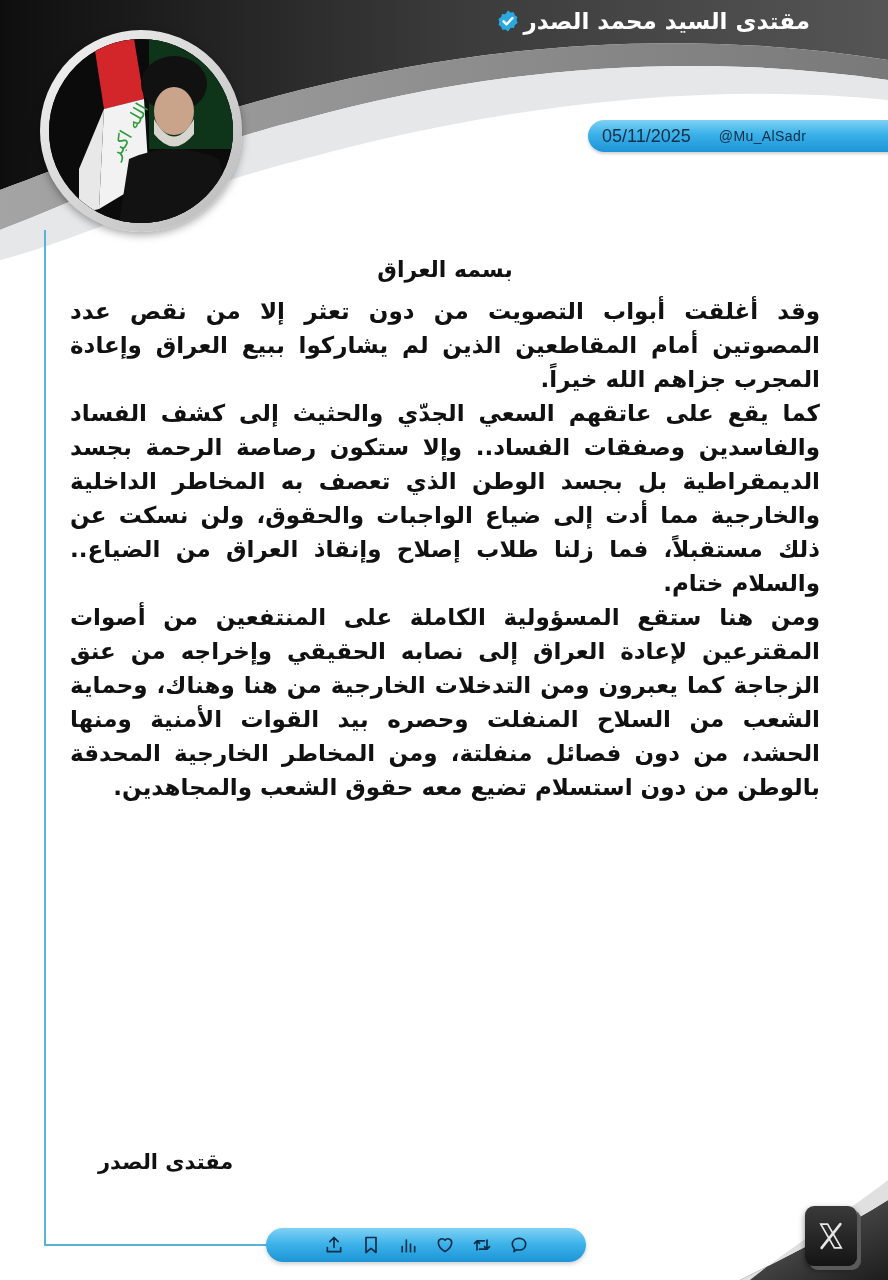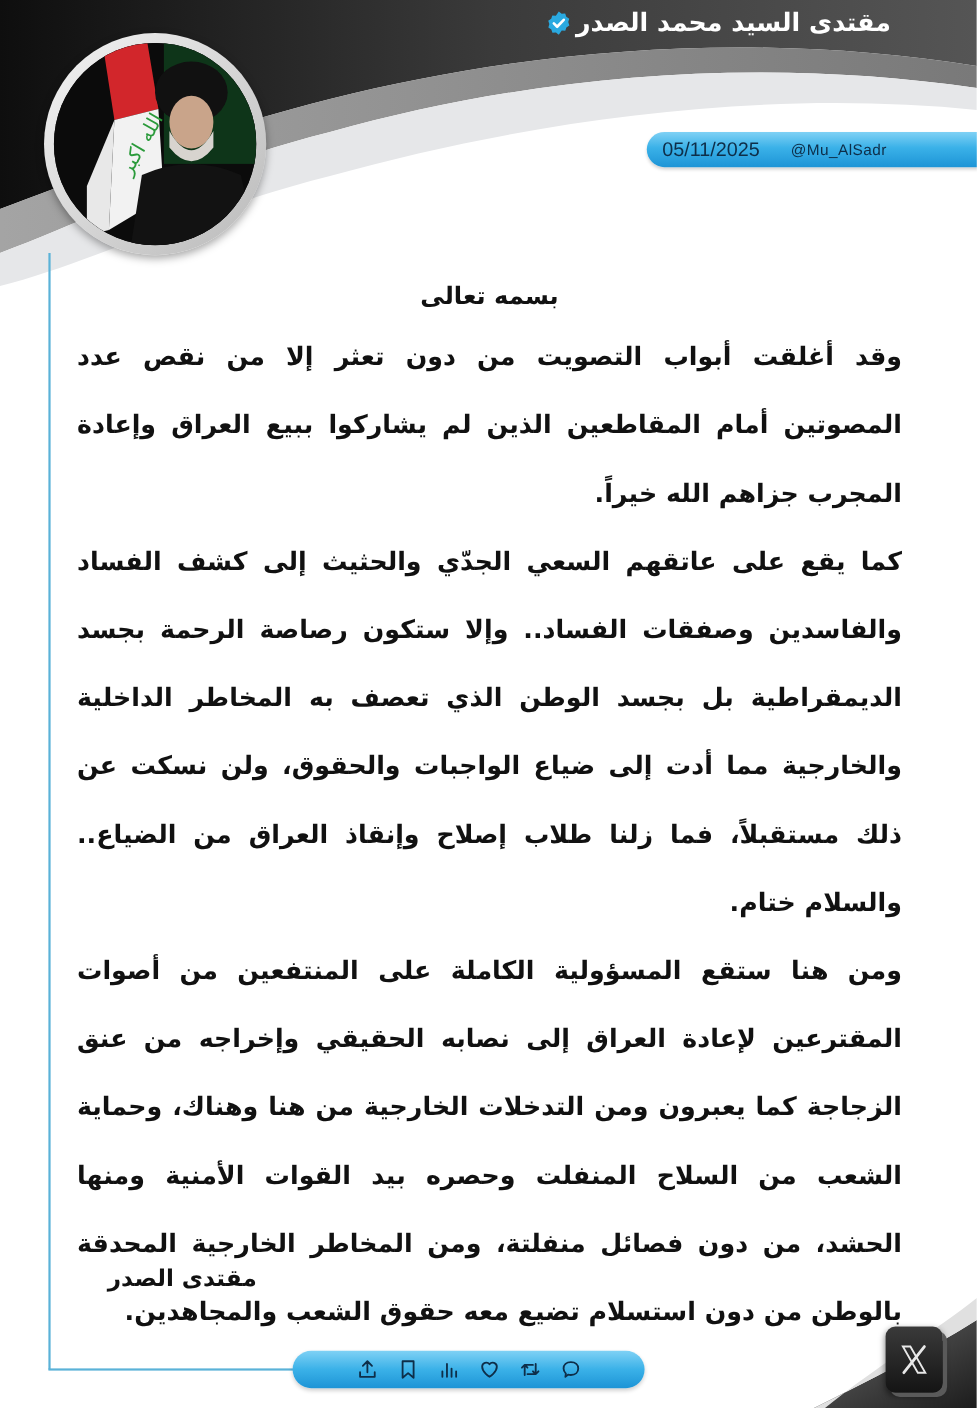"بسمه تعالى" div.basmala { text: تعالى -> العراق }
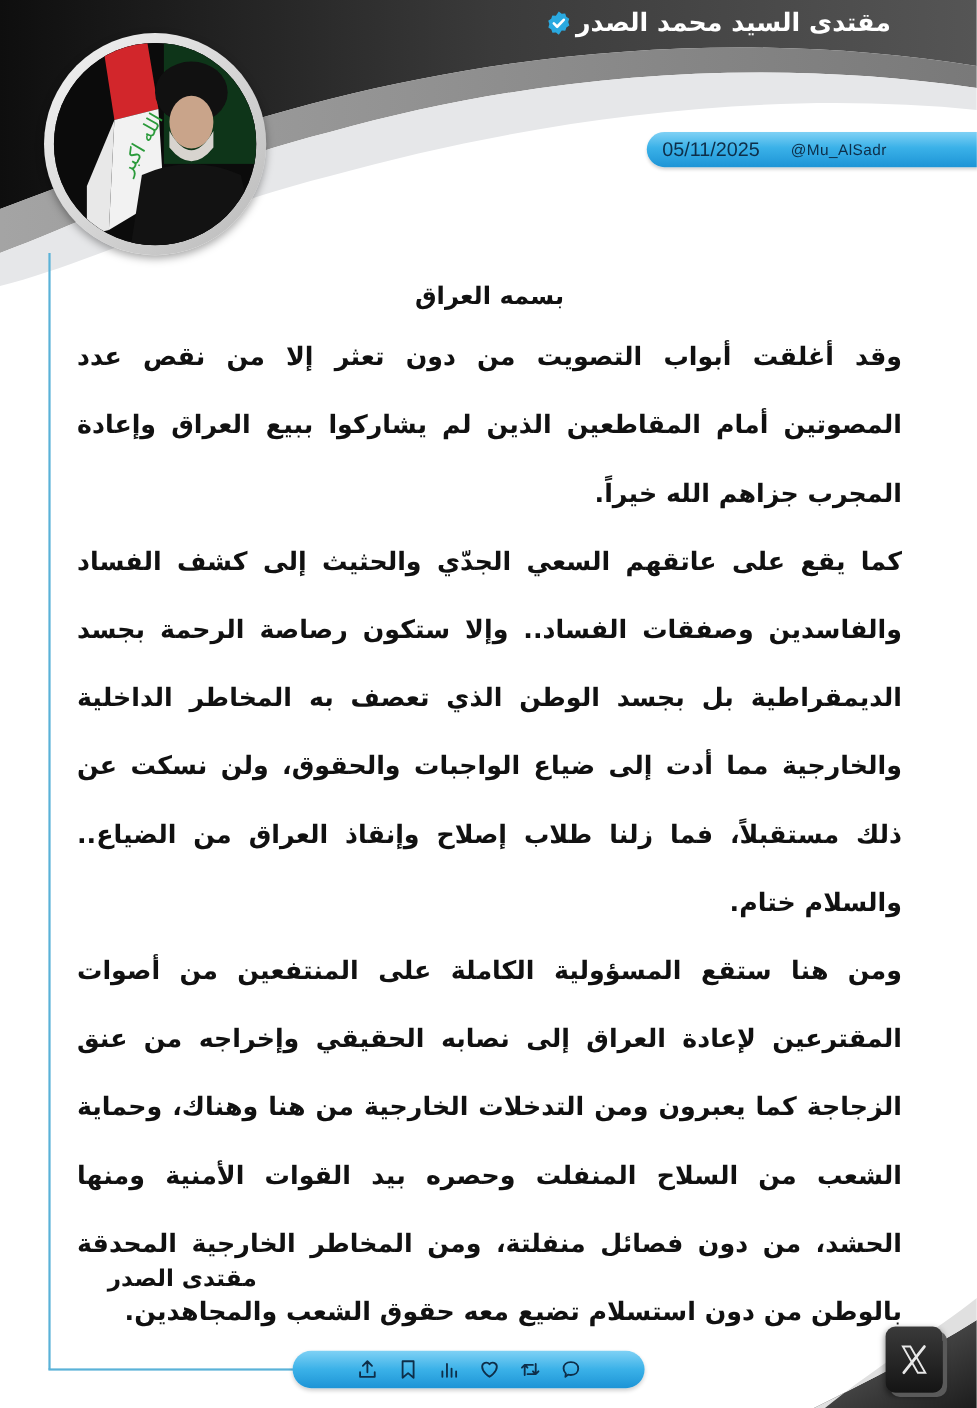"وقد أغلقت أبواب التصويت من" .para { line-height: 62px -> 34px }
